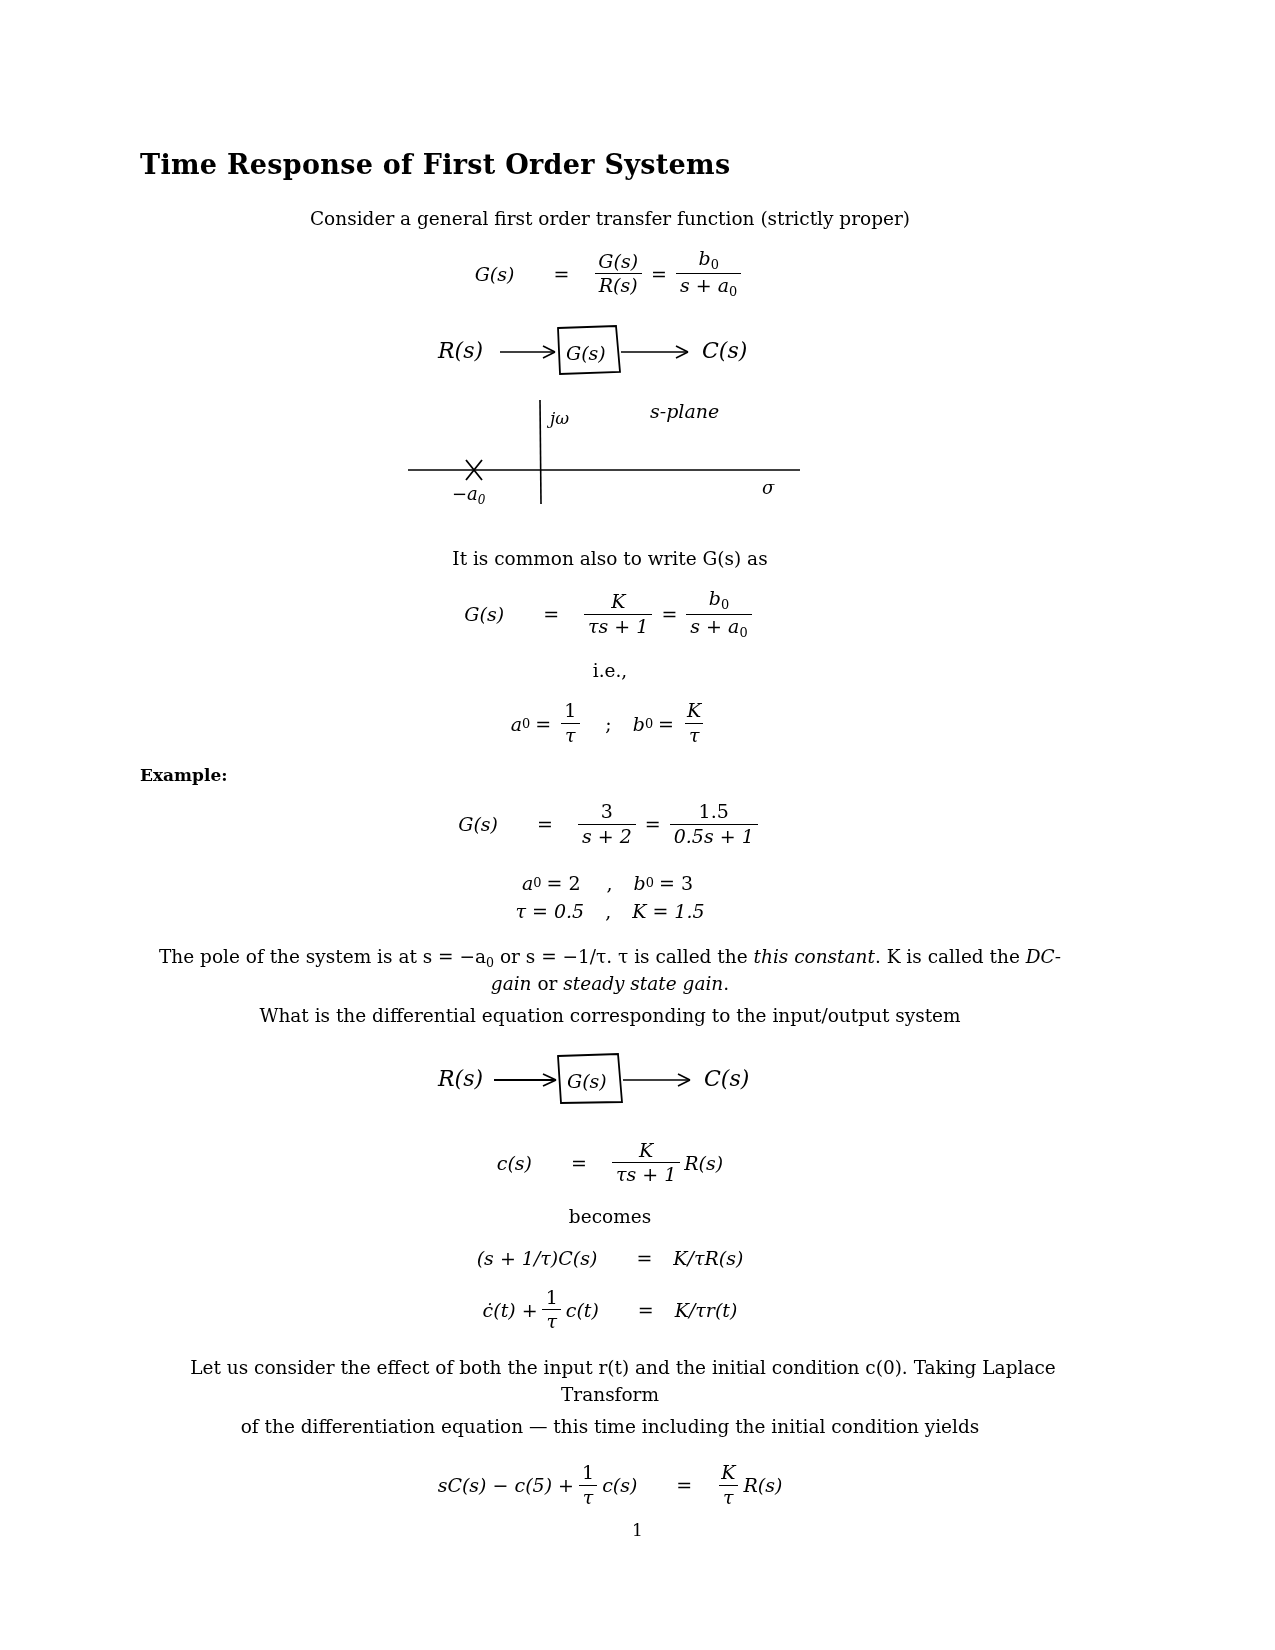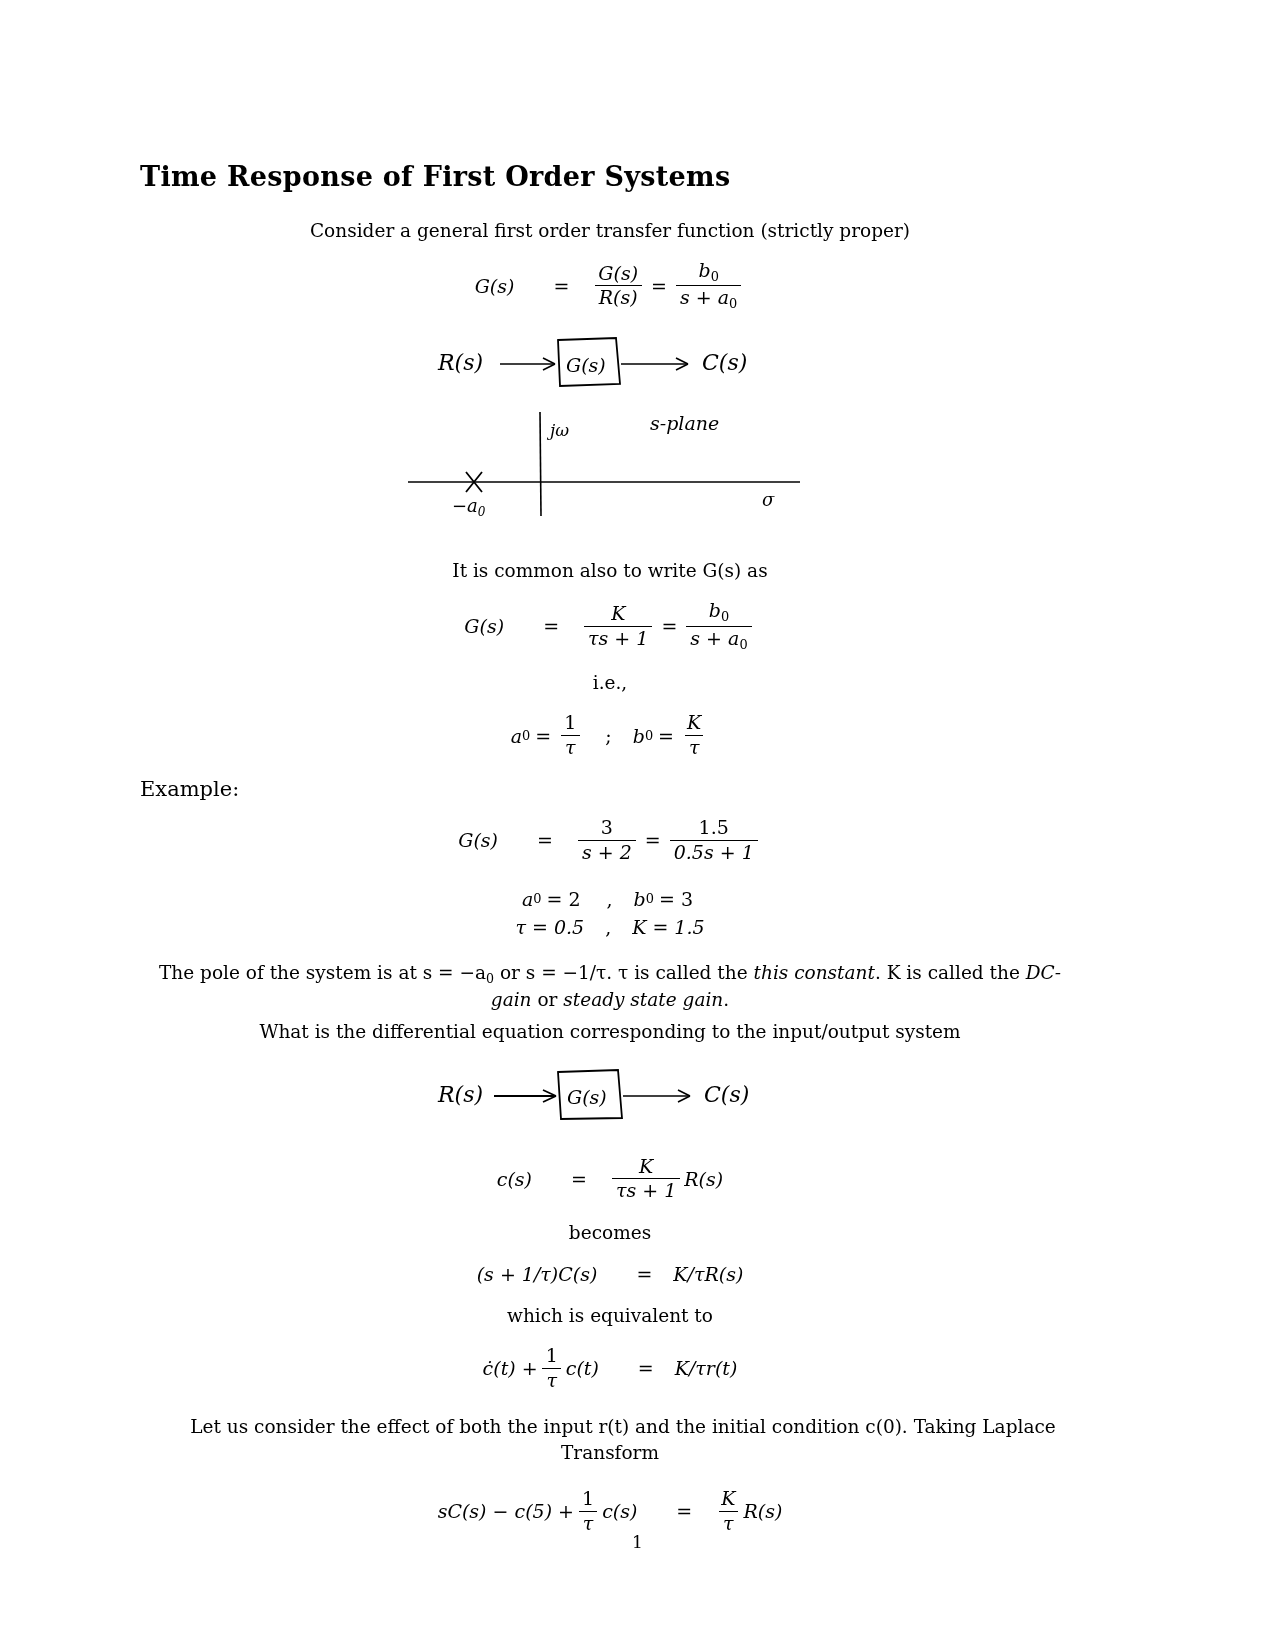"Time Response of First Order" .page { top: 12px -> 0 }
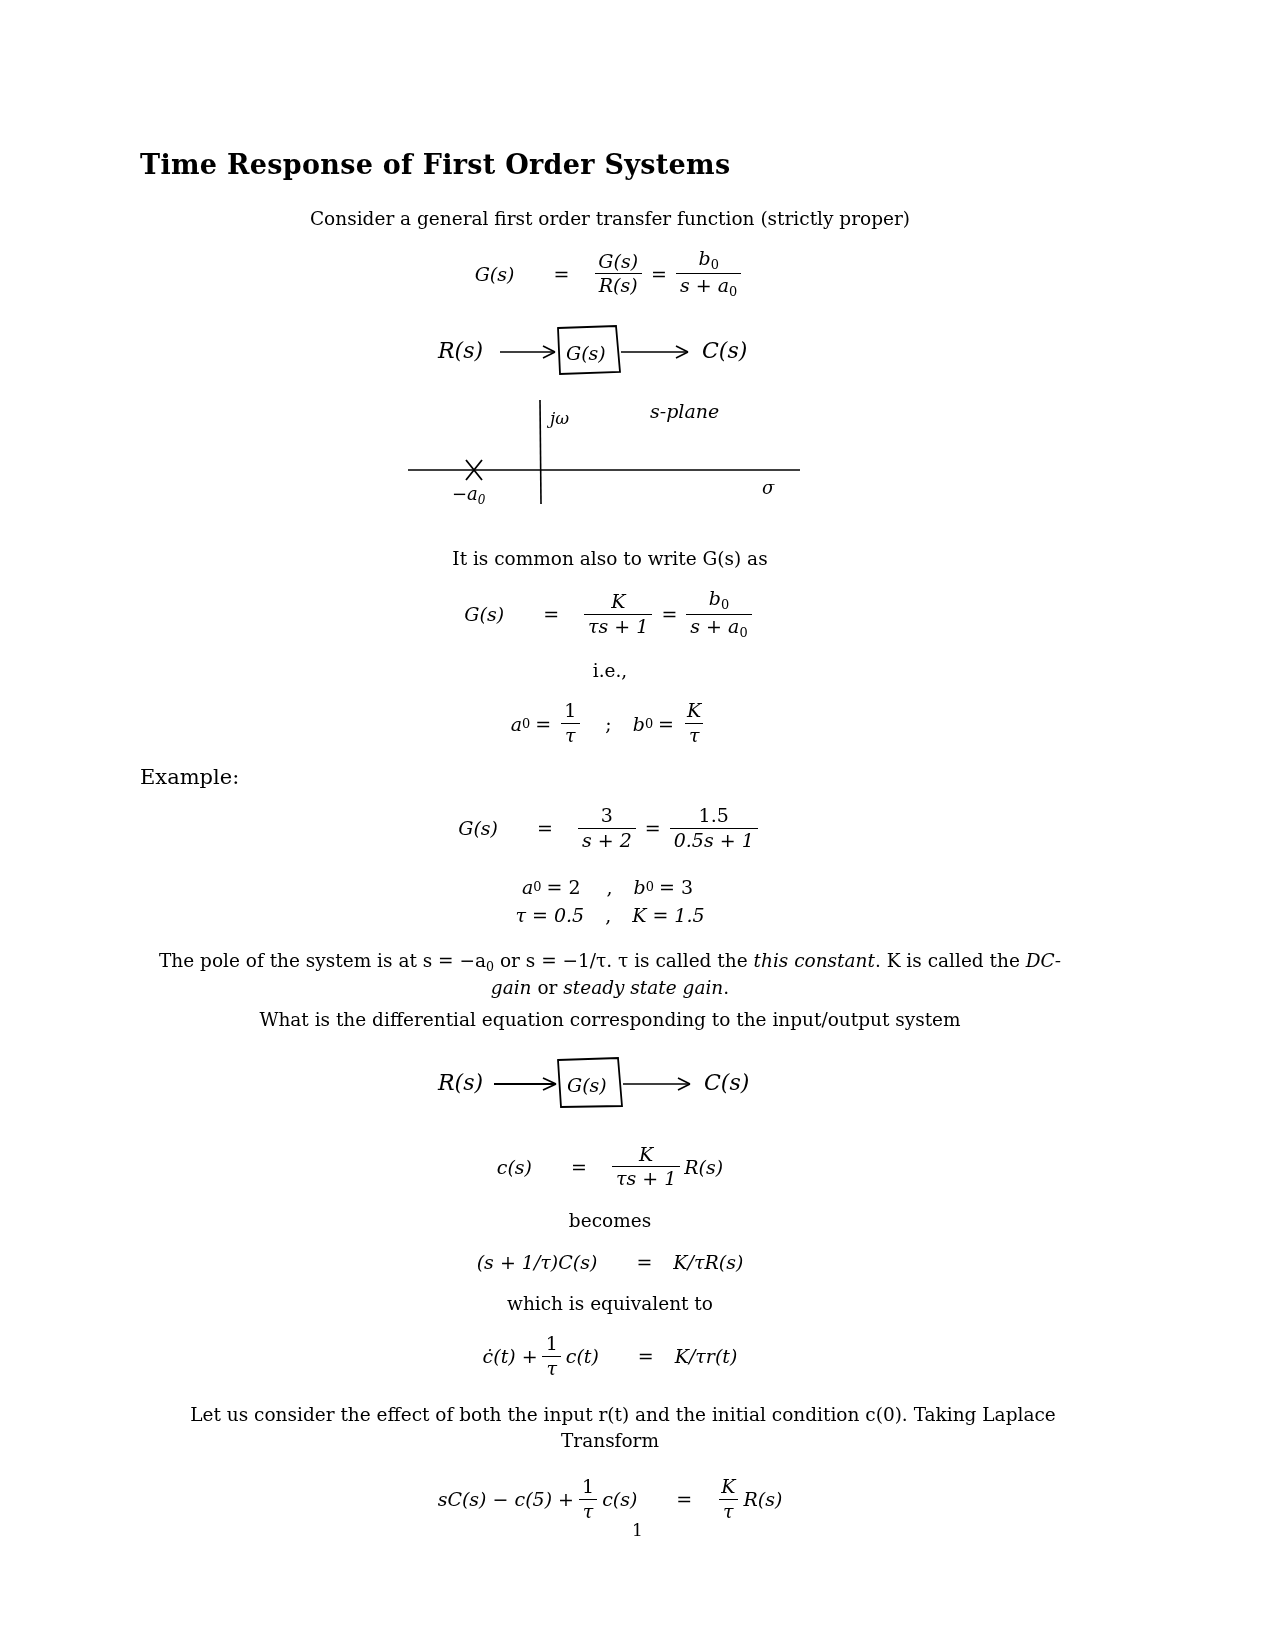"Example:" .bold-label { font-size: 21px -> 17px; font-weight: normal -> bold }
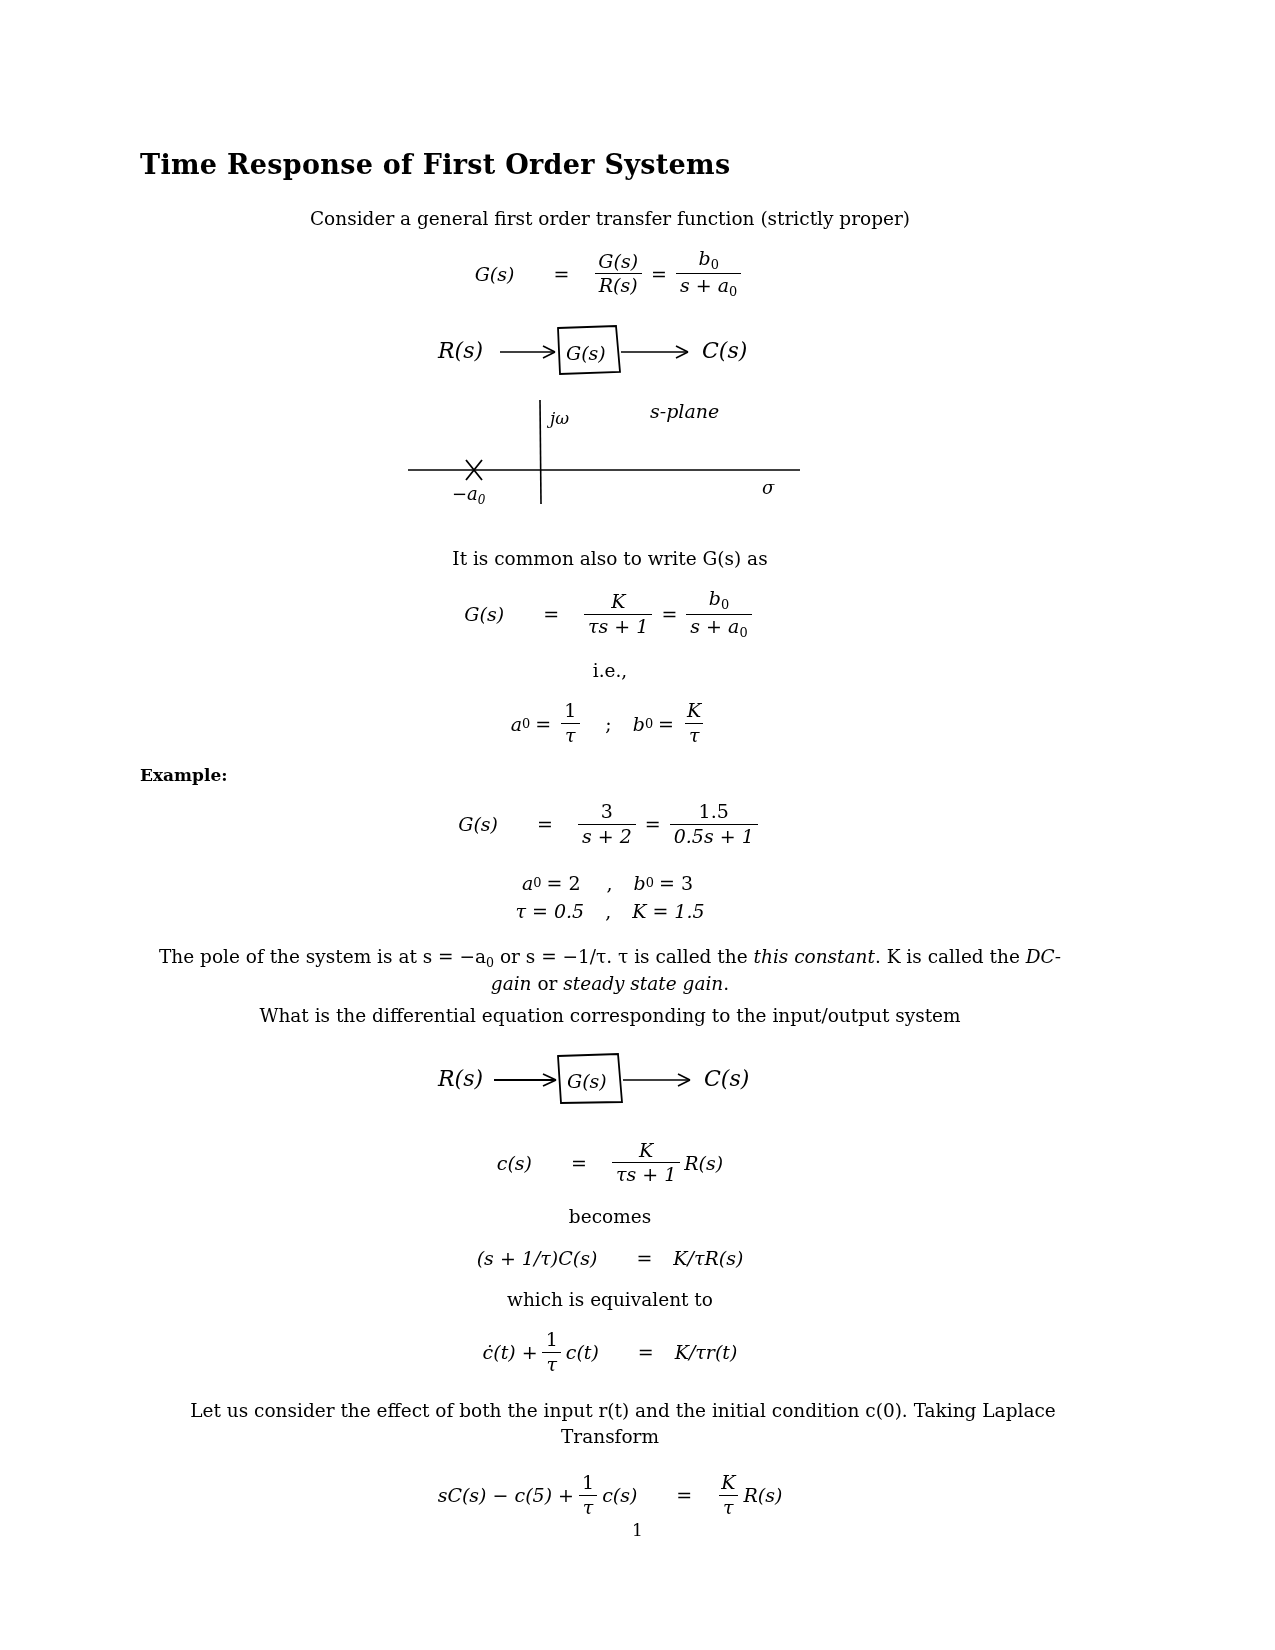"which is equivalent to" p.para { html: <p>which is equivalent to</p> -> none }
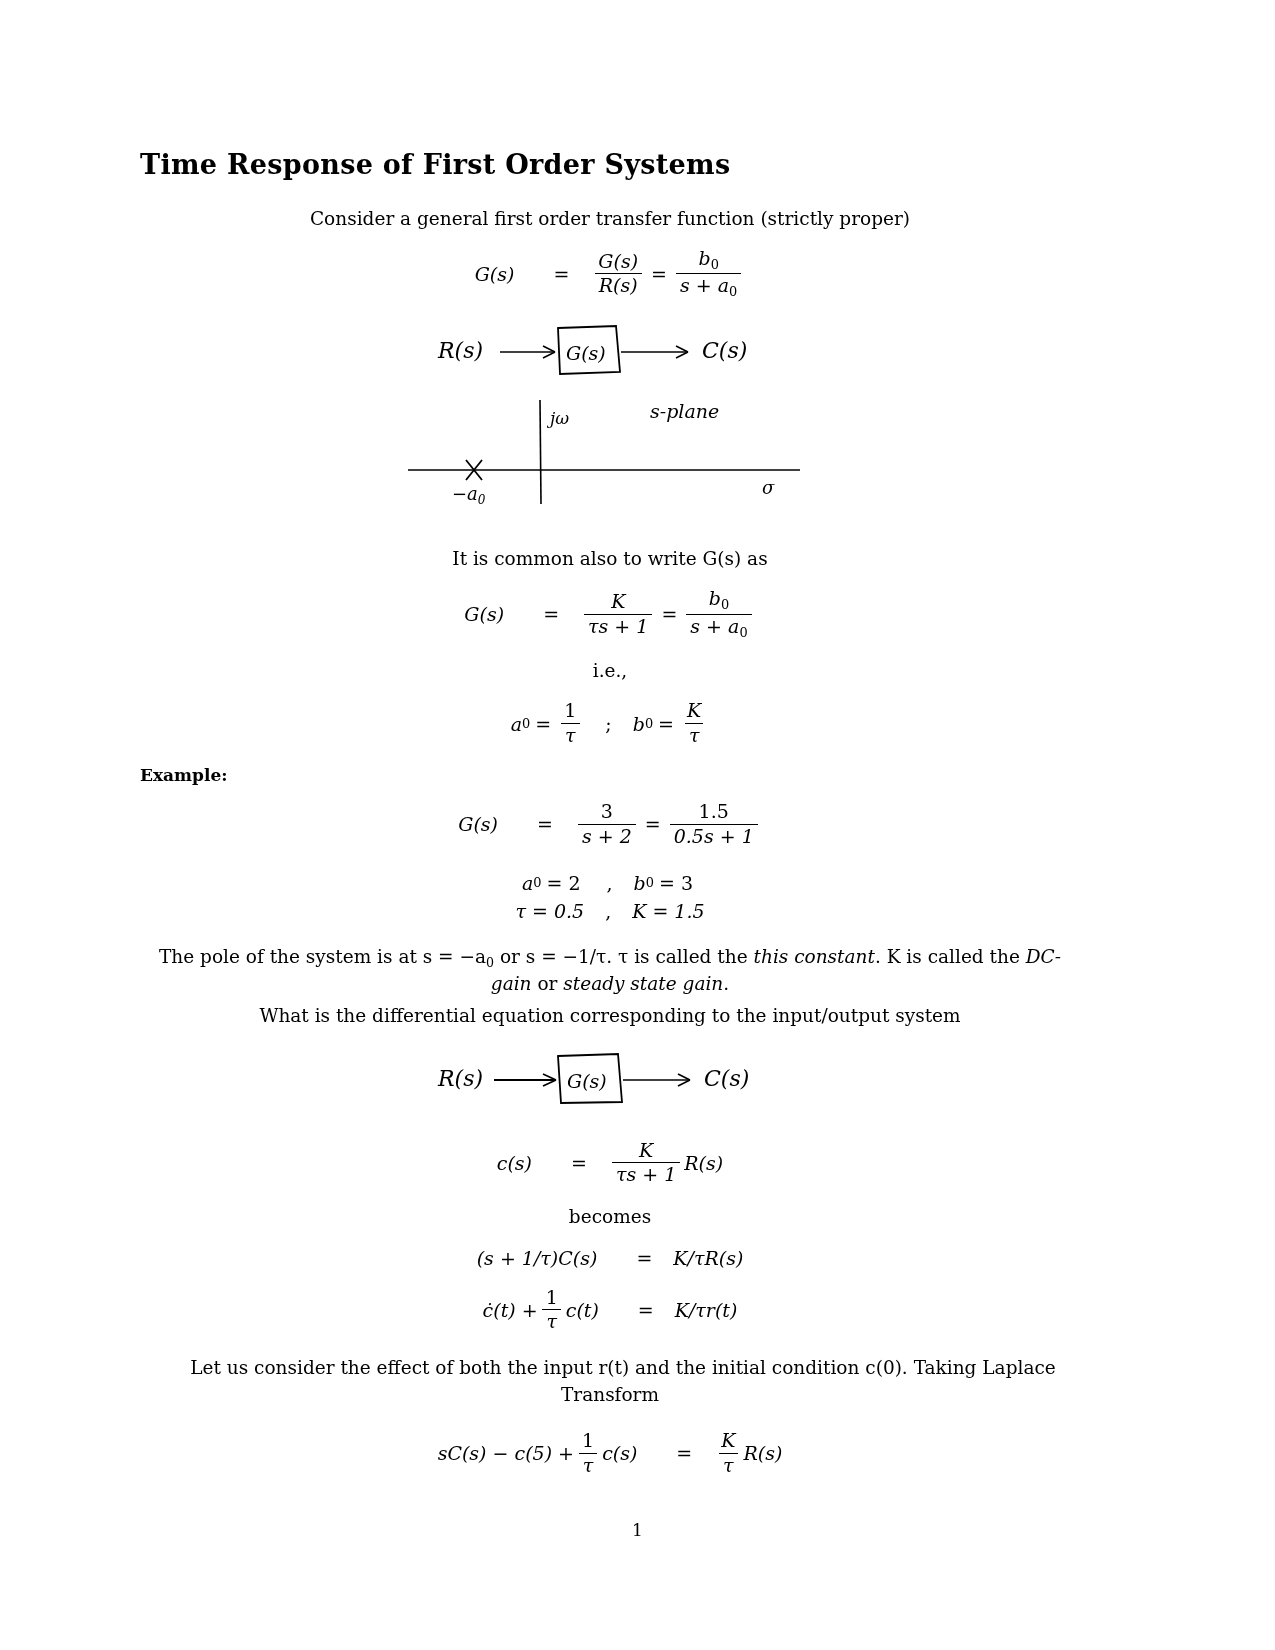"of the differentiation equation —" p.para { html: none -> <p>of the differentiation equation — this time including the initial condition yields</p> }
